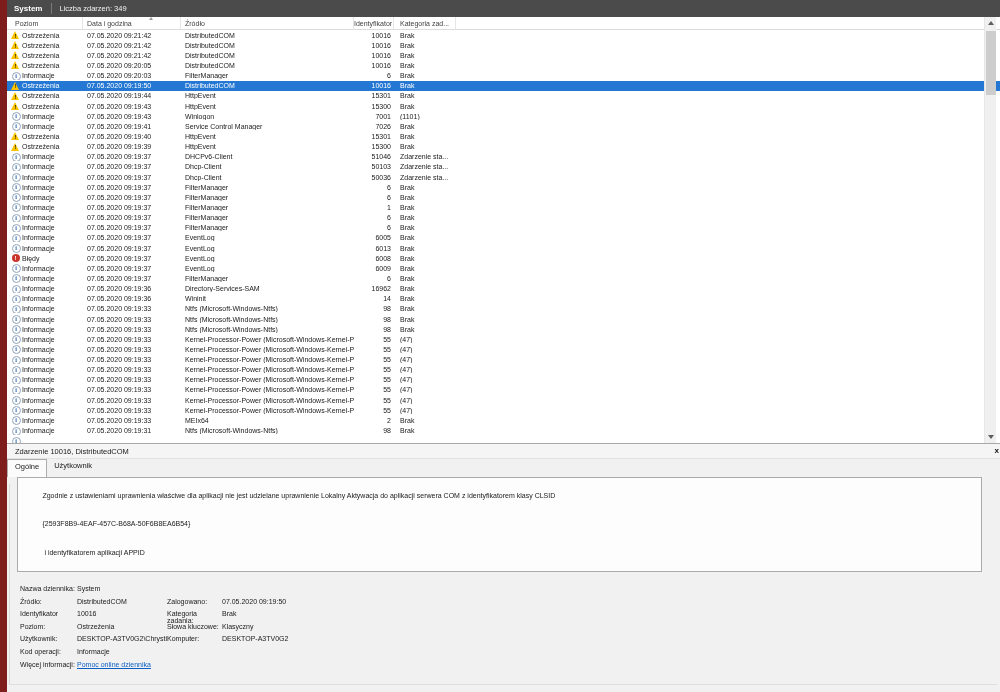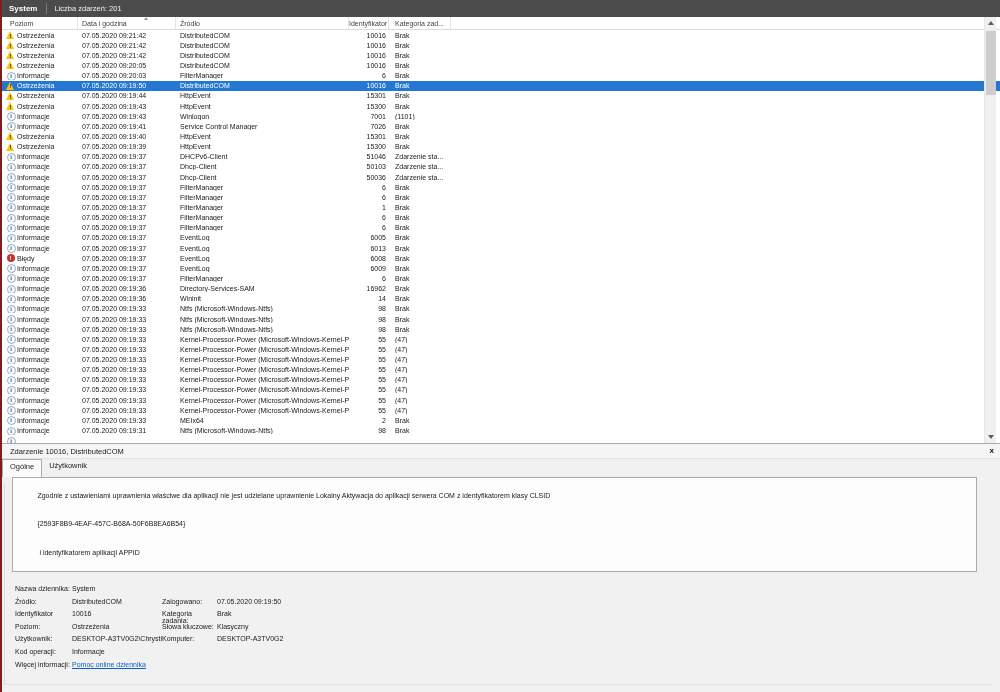"System" .screen { border-left: 2px solid #7f1d1d -> 7px solid #7f1d1d }
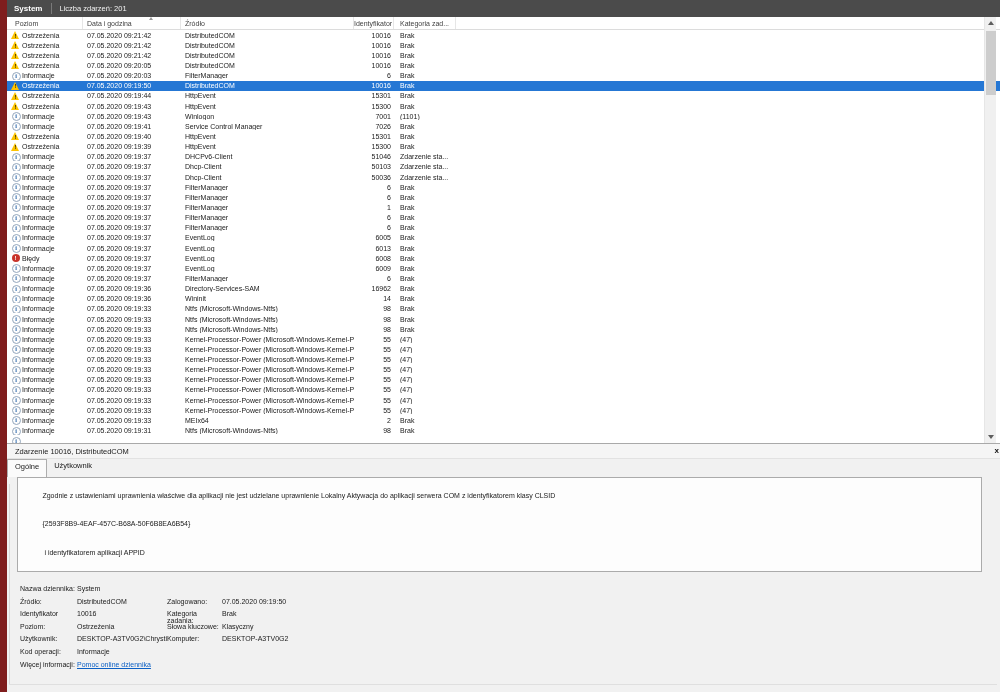"Liczba zdarzeń: 201" span.count { text: 201 -> 349 }
